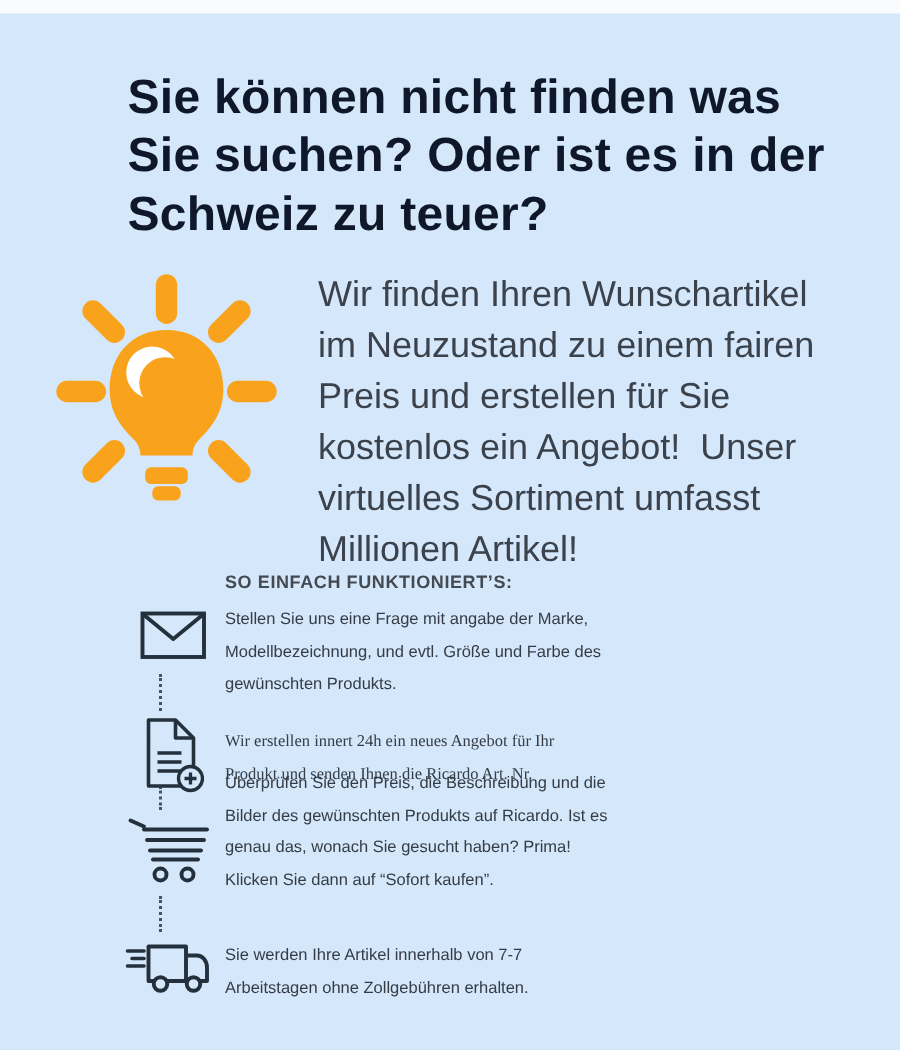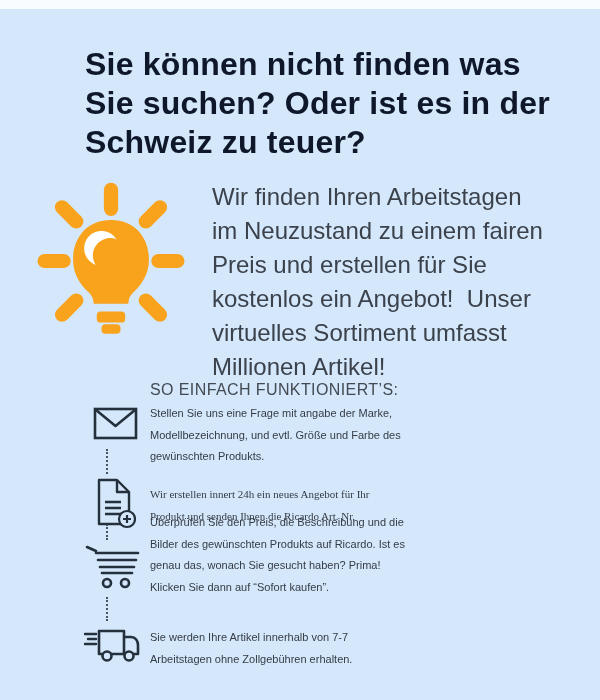"Wir finden Ihren Arbeitstagen" p.intro { text: Arbeitstagen -> Wunschartikel }
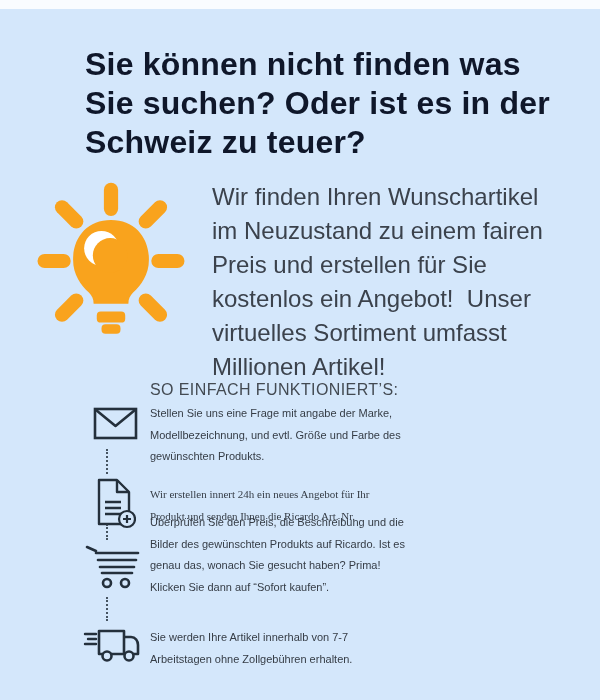"SO EINFACH FUNKTIONIERT’S:" .hiw-label { font-size: 16px -> 12px; font-weight: none -> bold }
